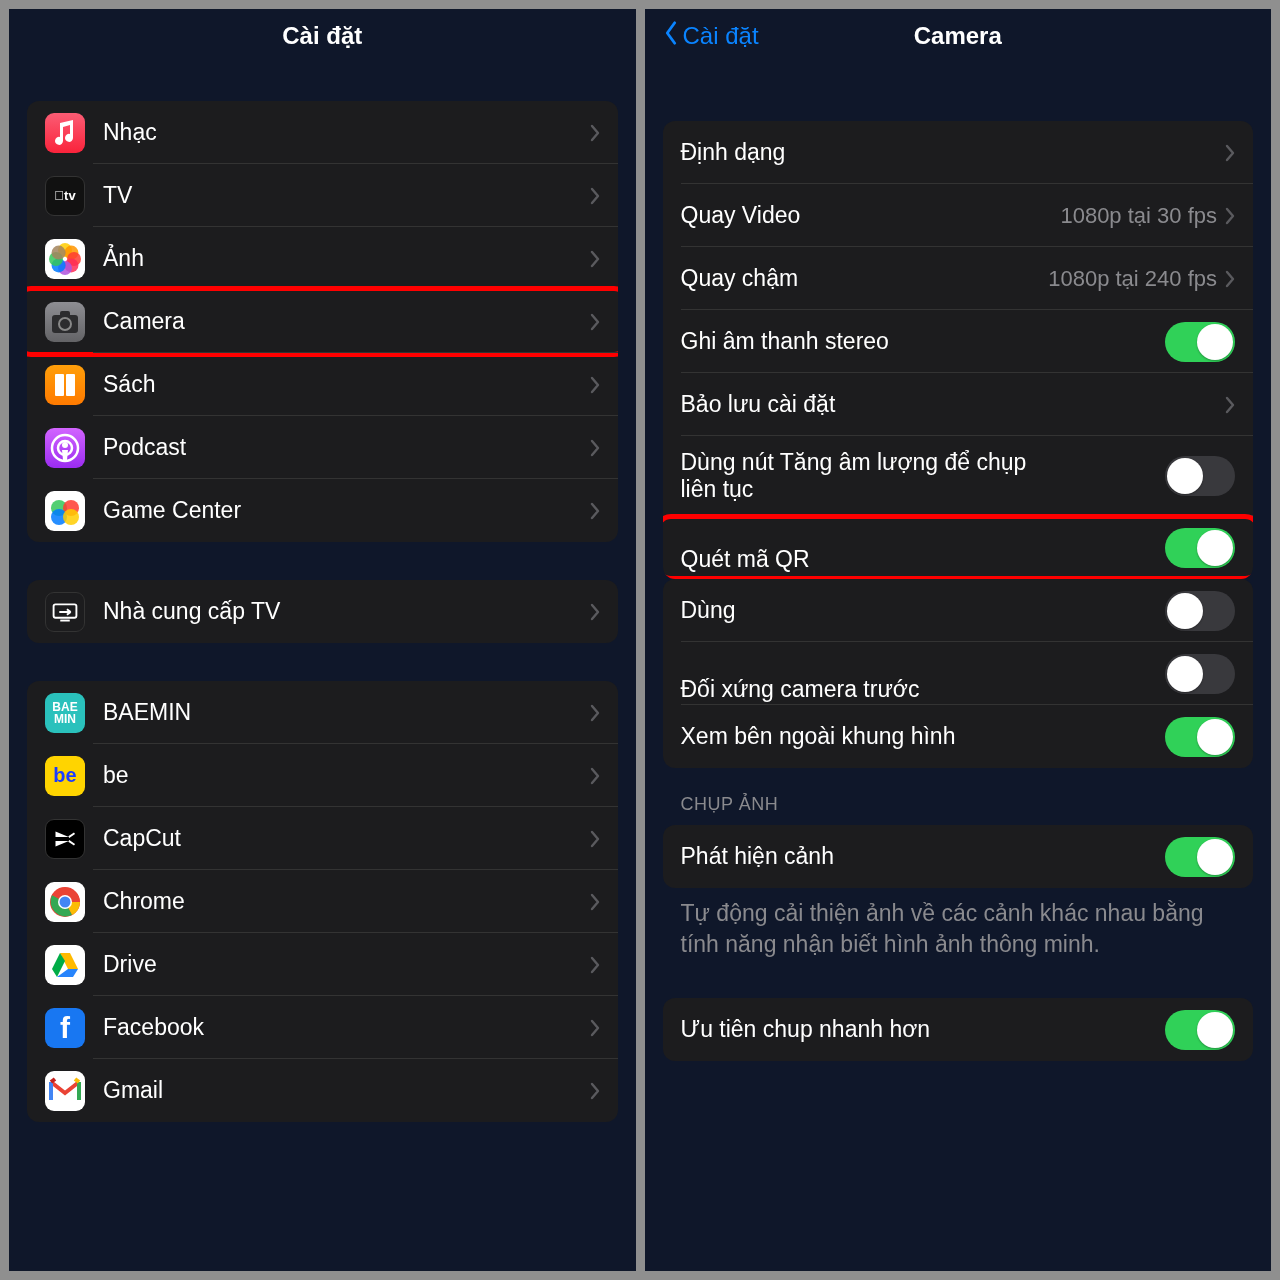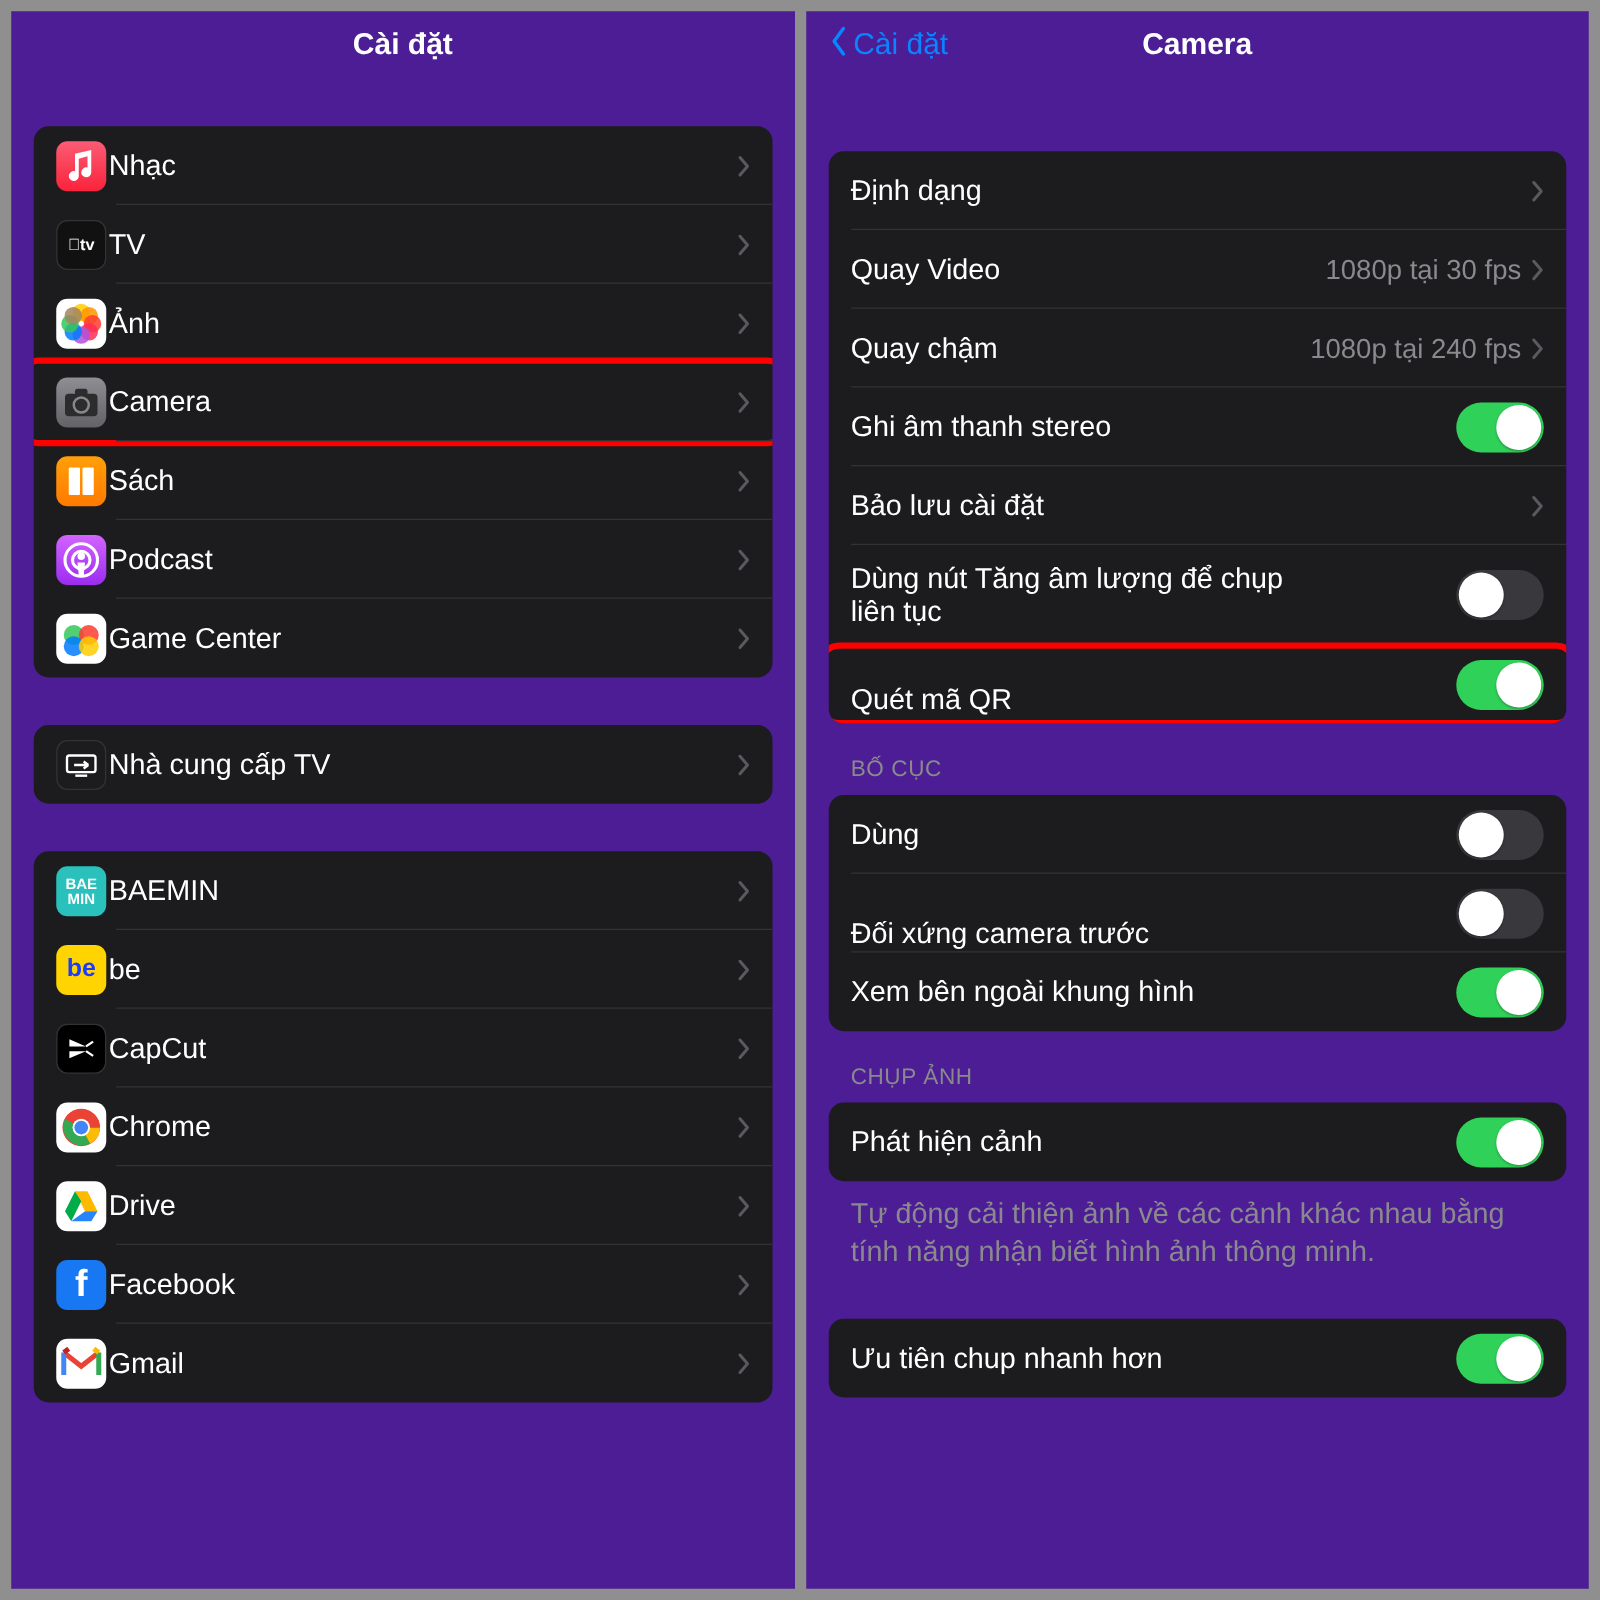"Cài đặt" .pane { background: #4c1d95 -> #0f172a }
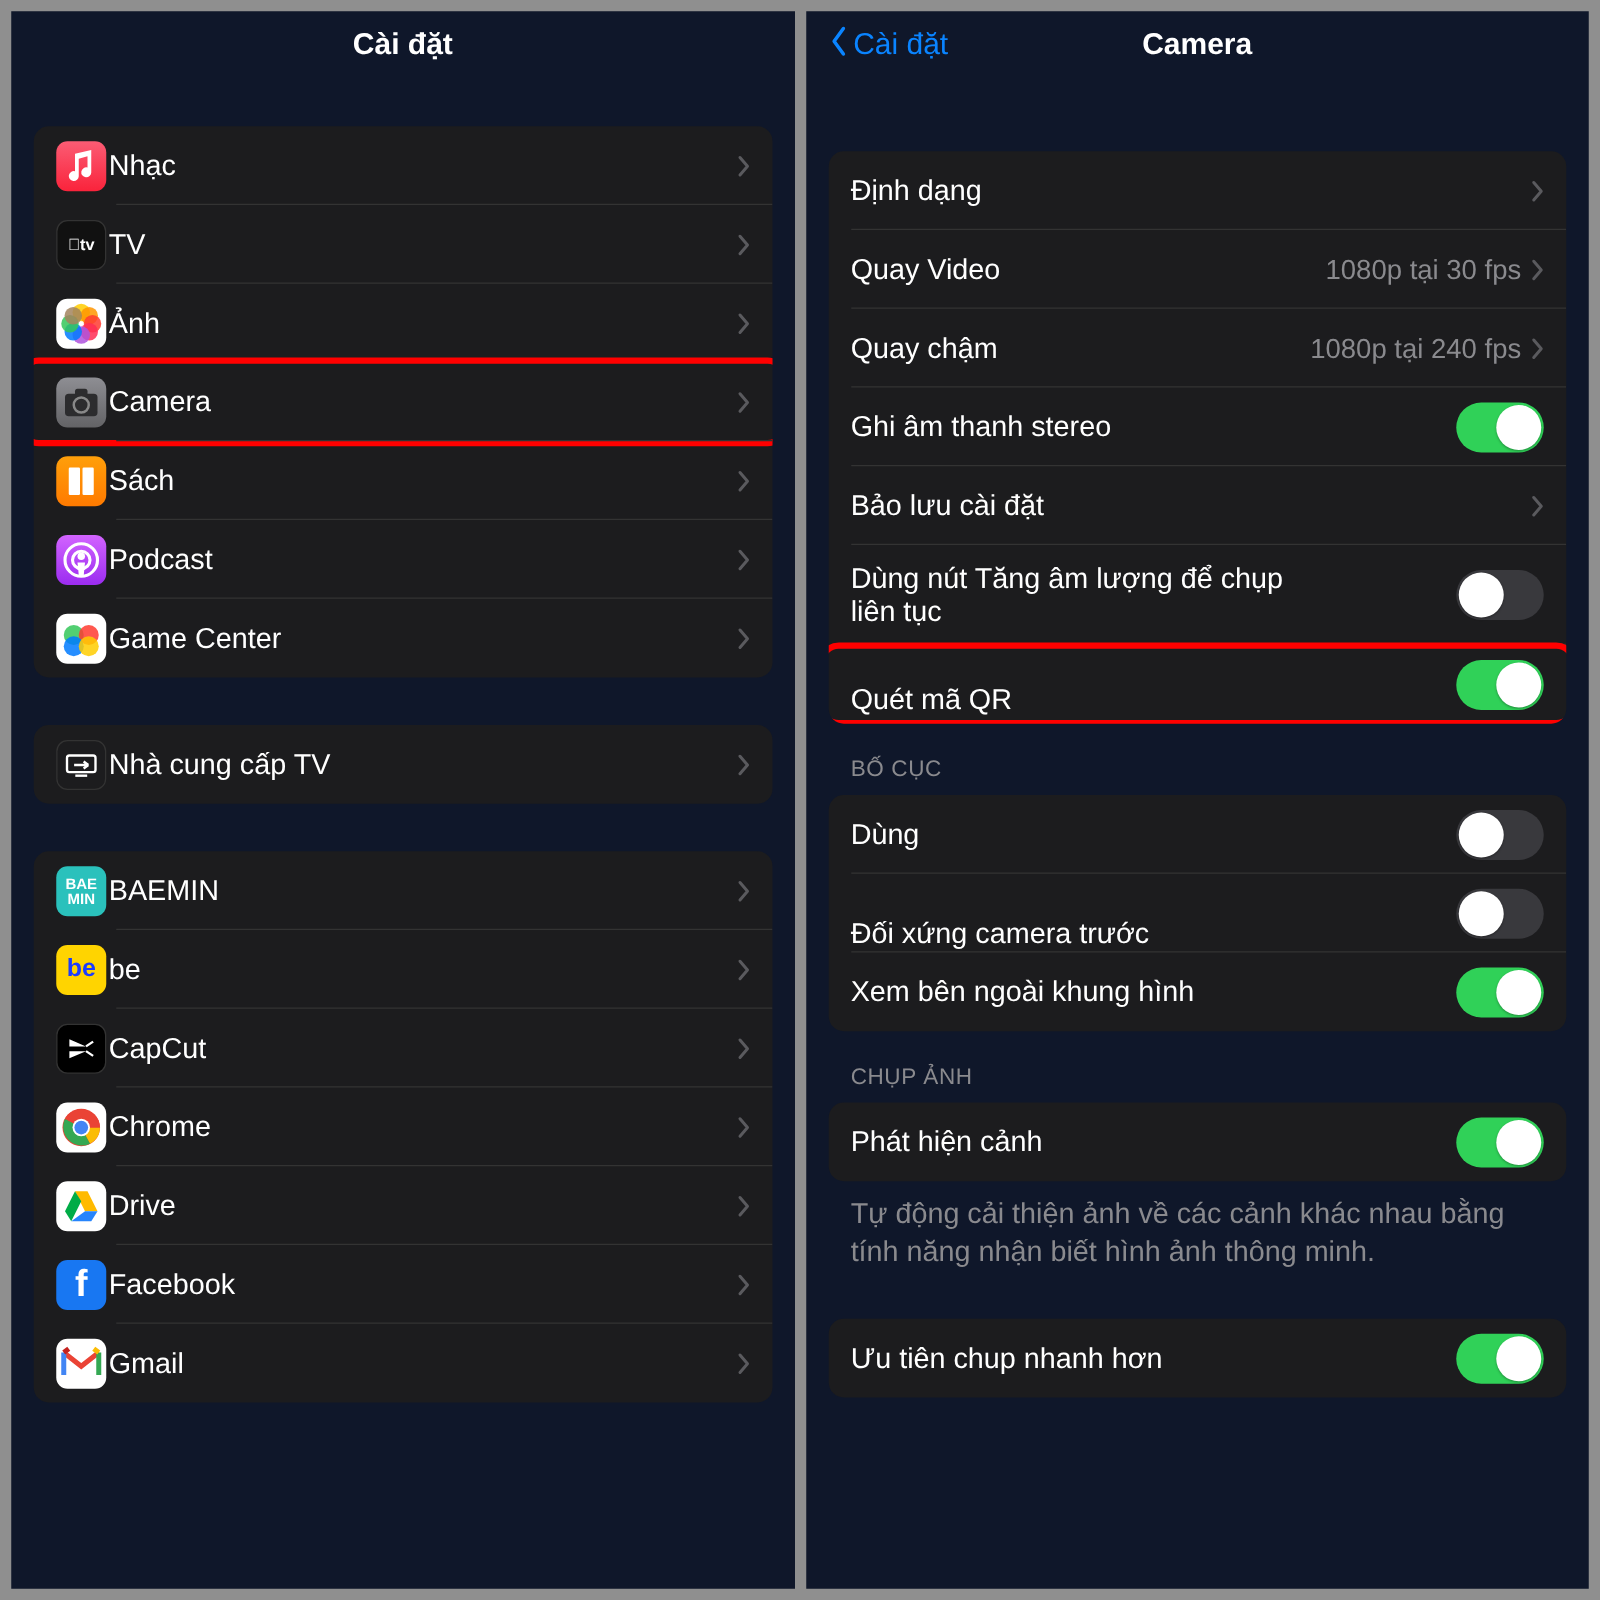"tv" .row .app-icon { margin-right: 2px -> 18px }
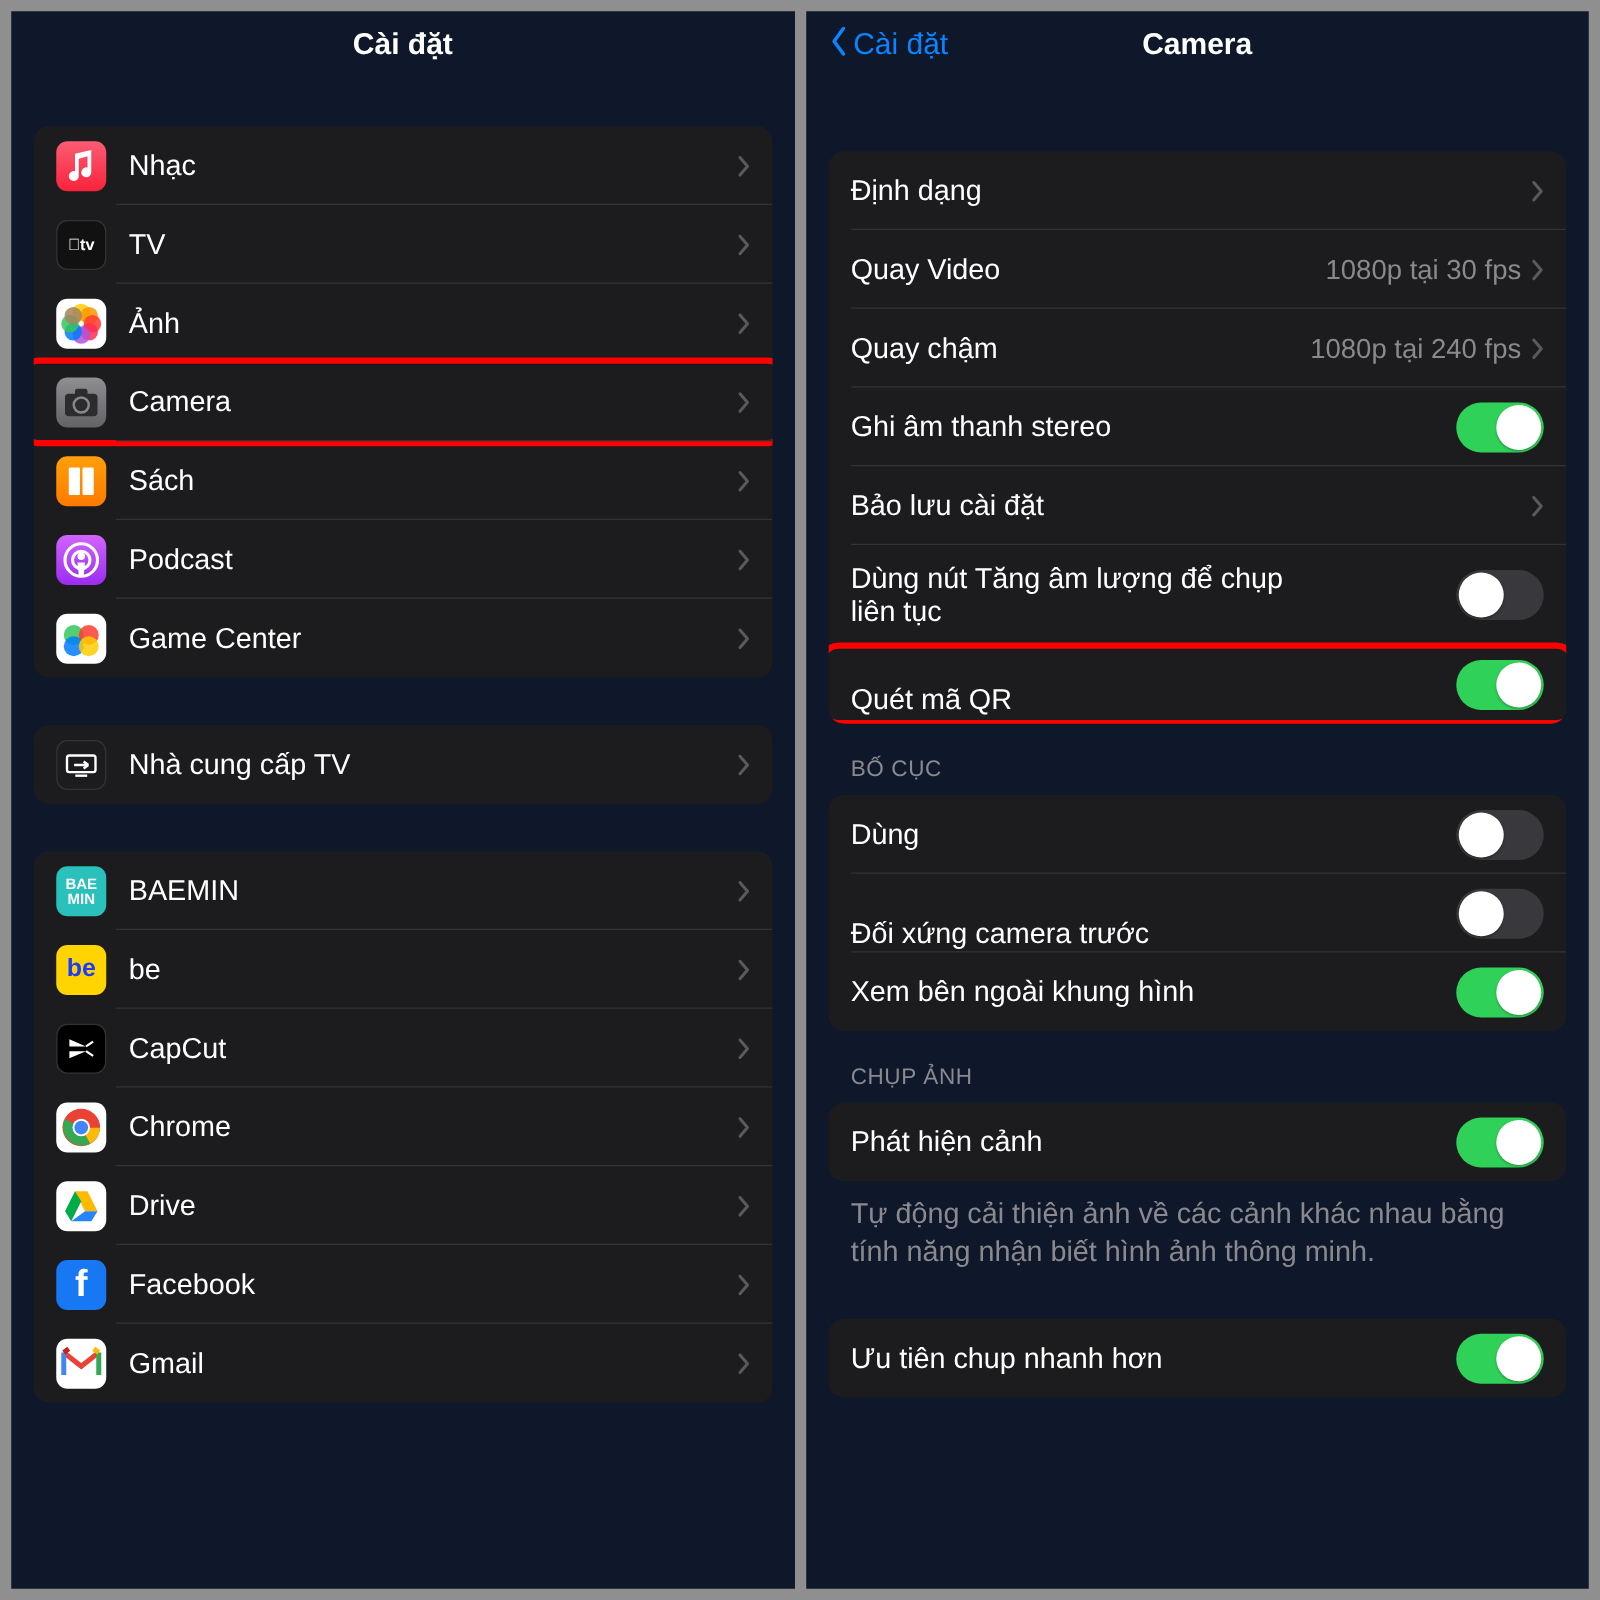"BỐ CỤC" div.sect-head { html: <div>BỐ CỤC</div> -> none }
